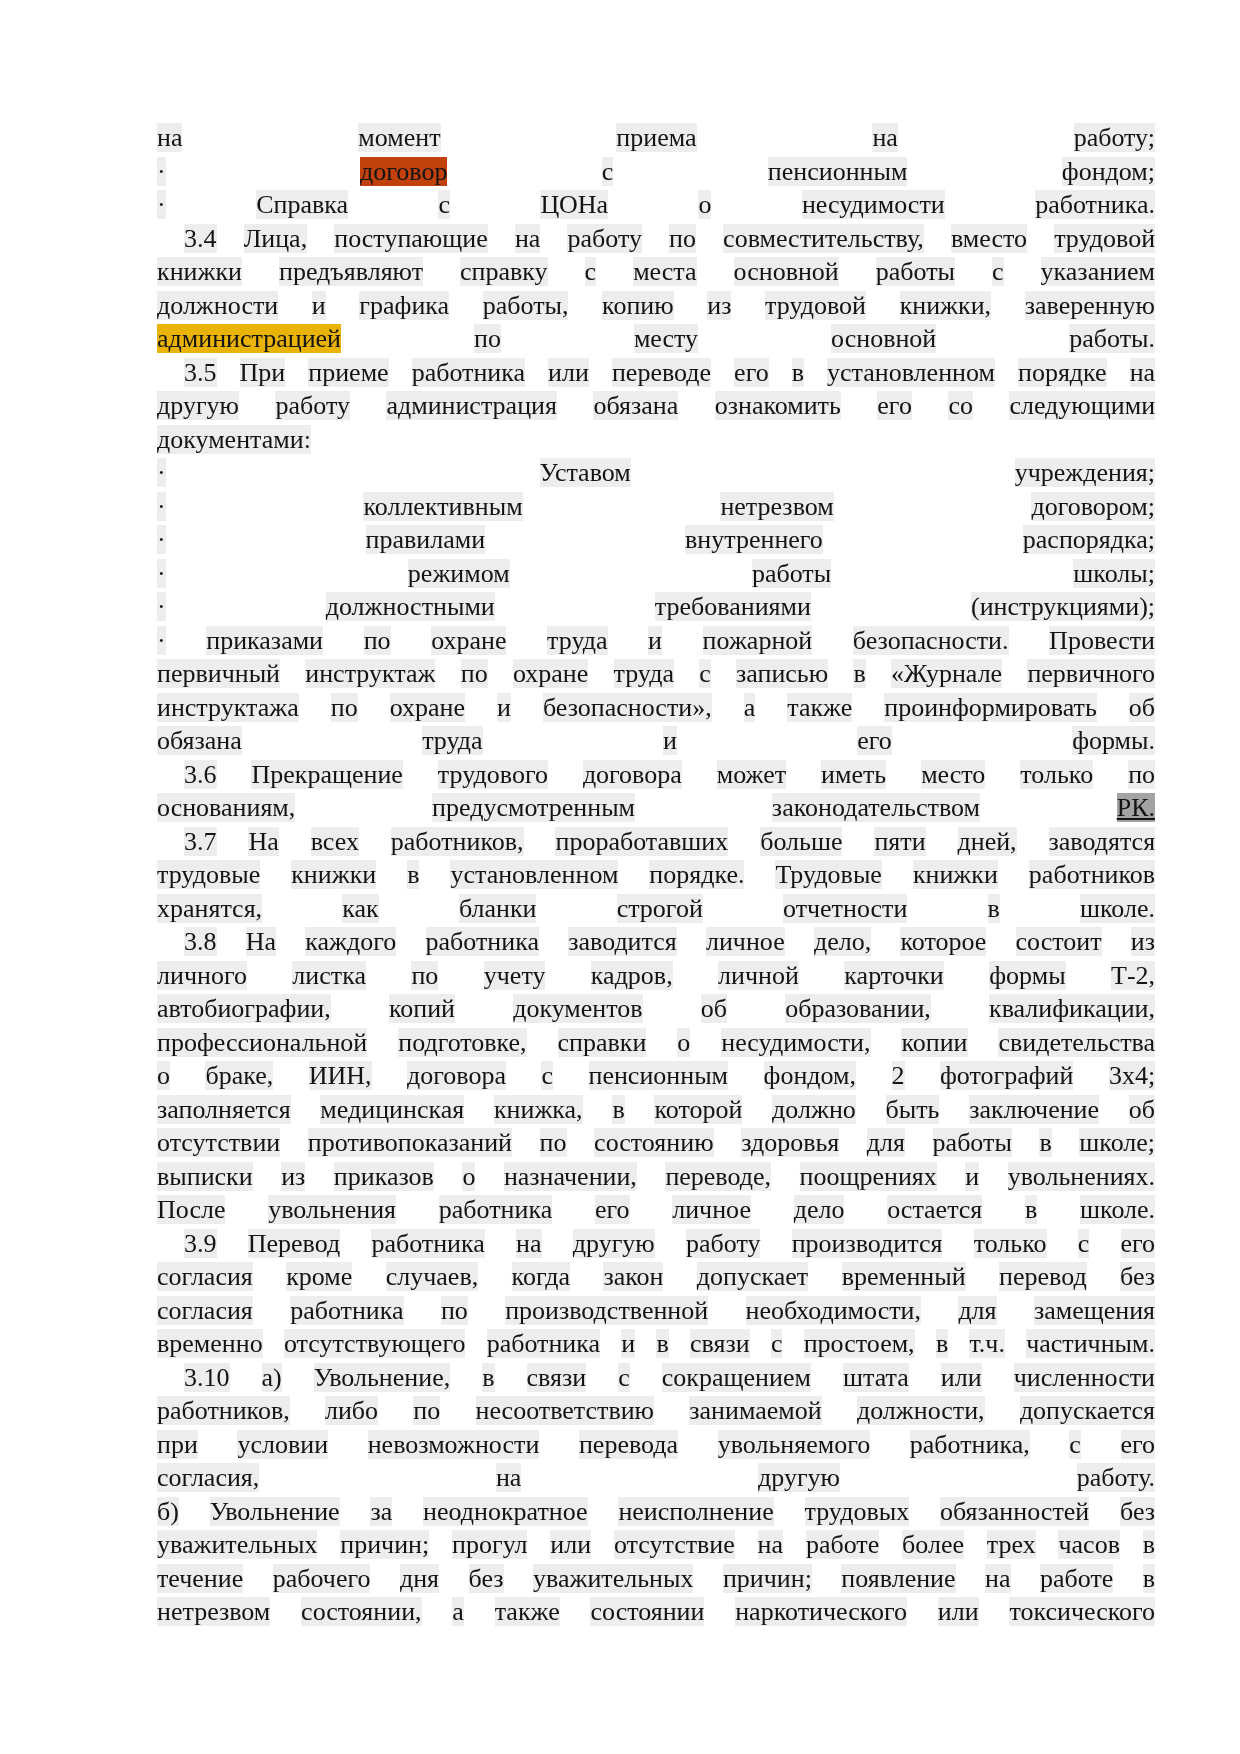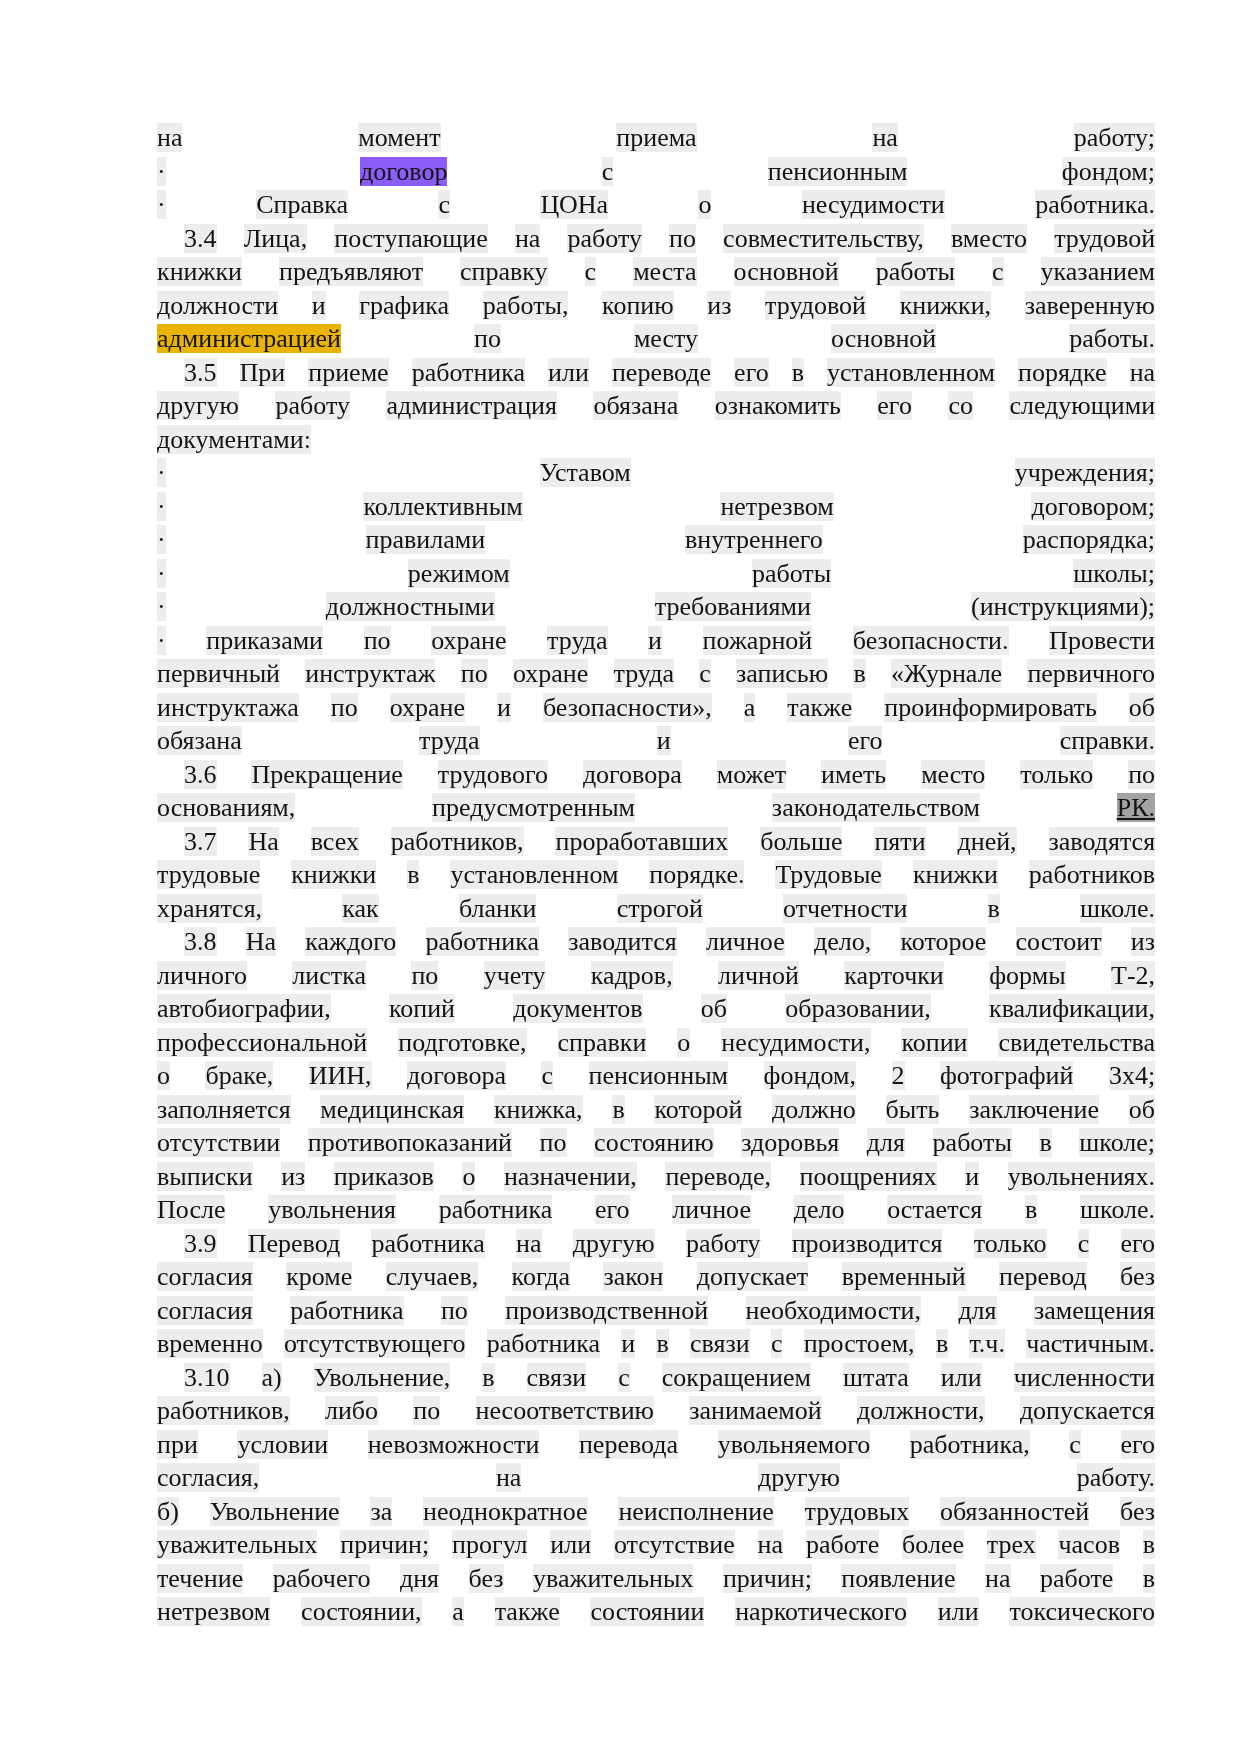"договор" span.w { background: #8b5cf6 -> #c2410c }
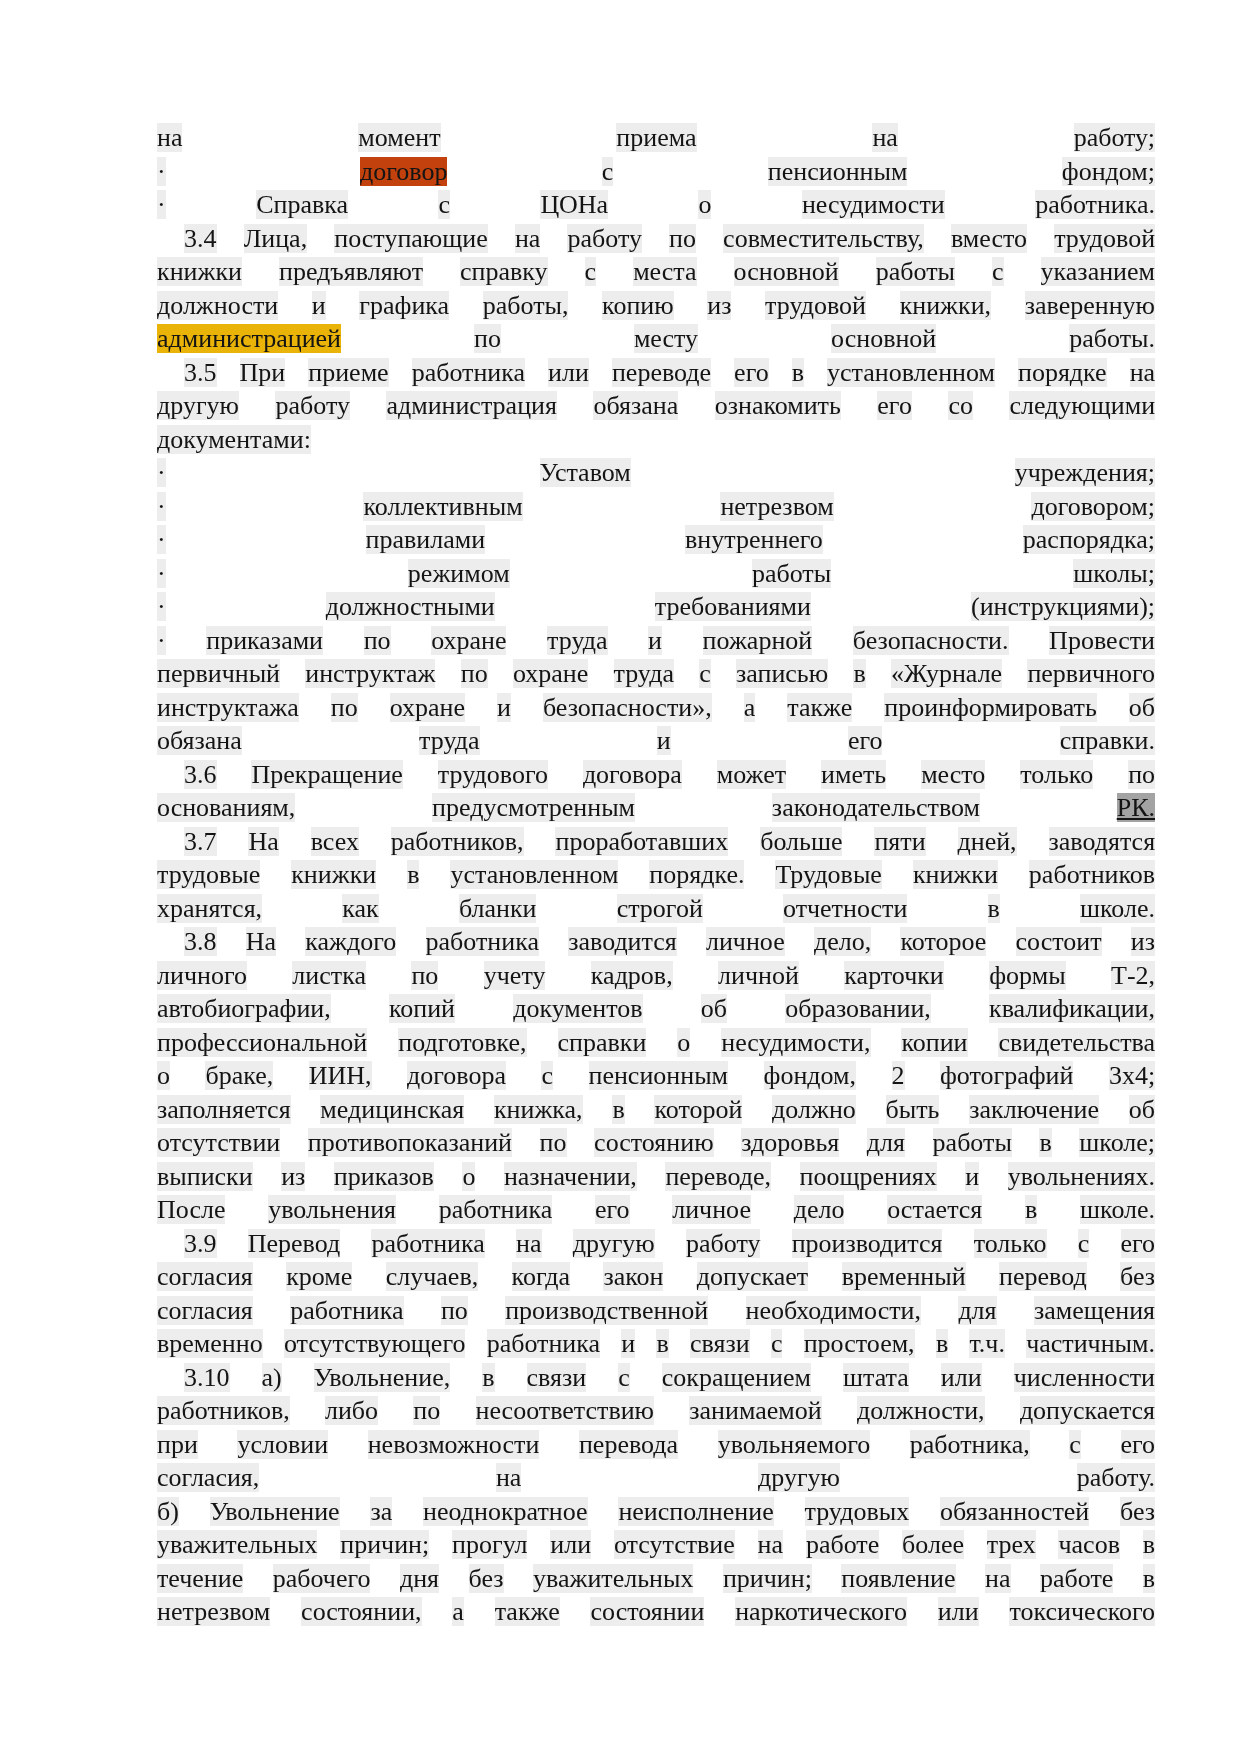"справки." span.w { text: справки -> формы }
